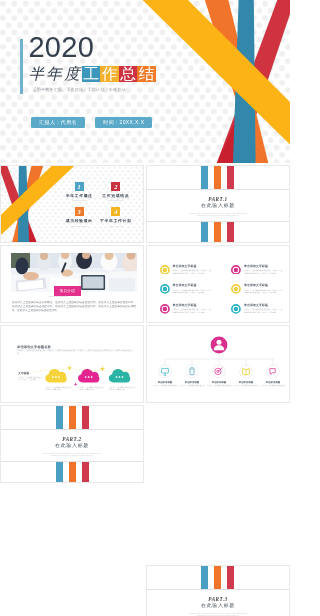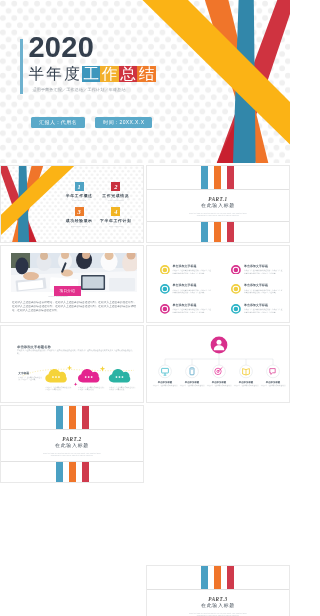"2020" .cover-year { font-weight: bold -> normal }
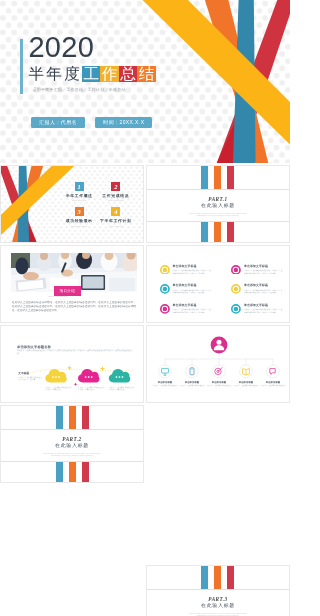"半年度" .ct-plain { font-style: none -> italic }
